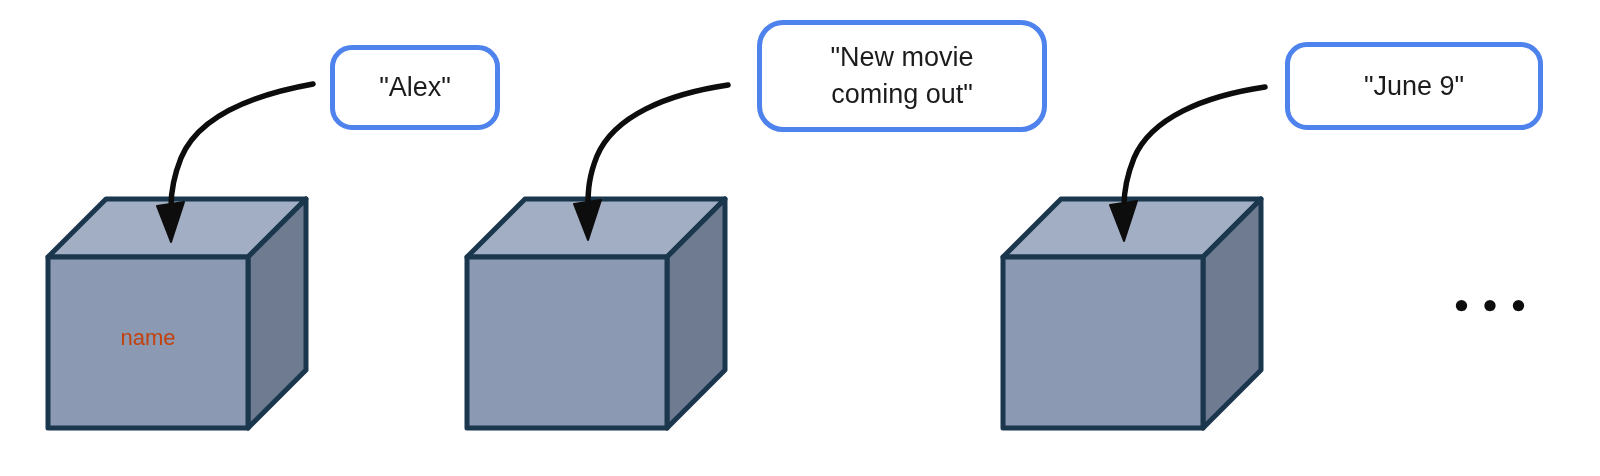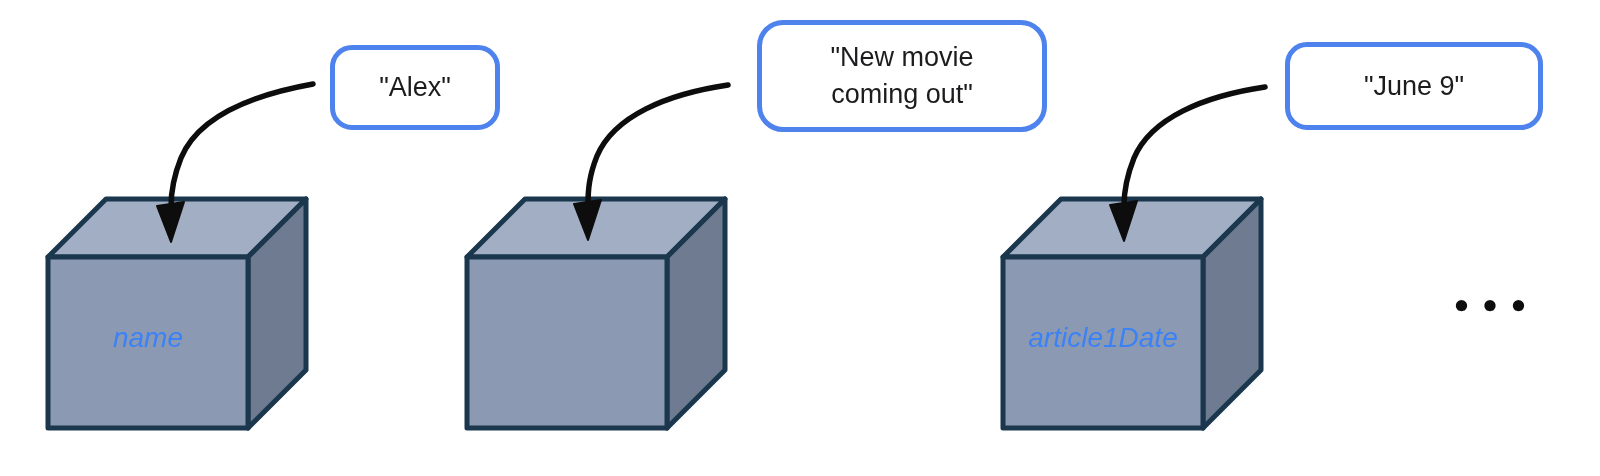"name" .cube-label { color: #3b82f6 -> #c2410c; font-size: 28px -> 22px; font-style: italic -> none }
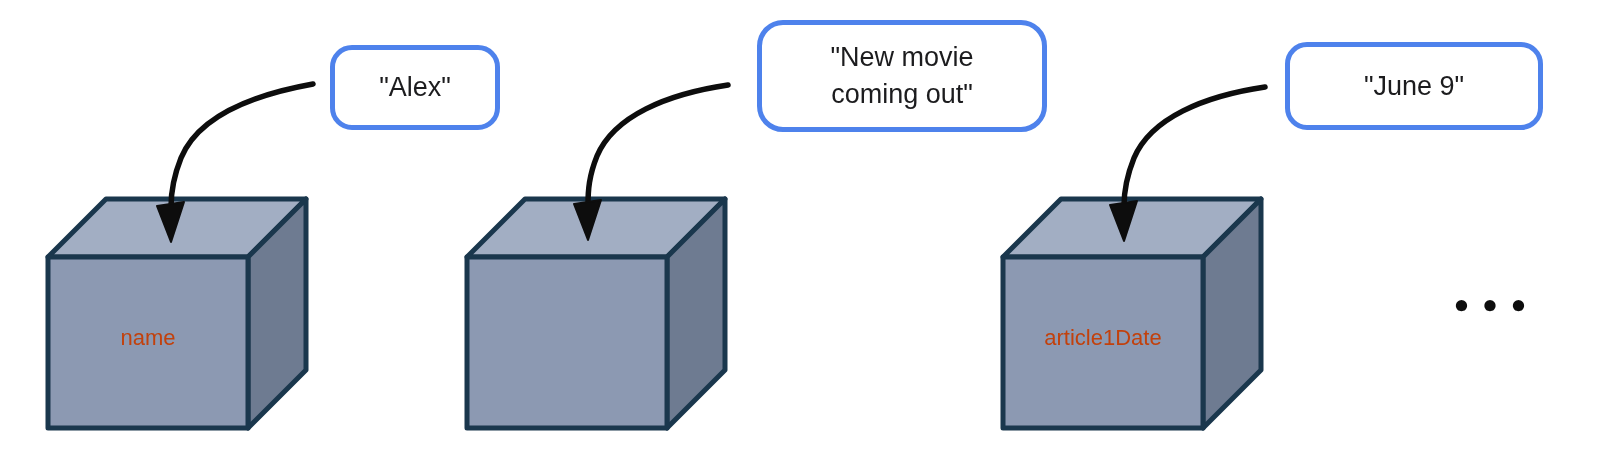"article1Date" div.cube-label { html: <div>article1Date</div> -> none }
